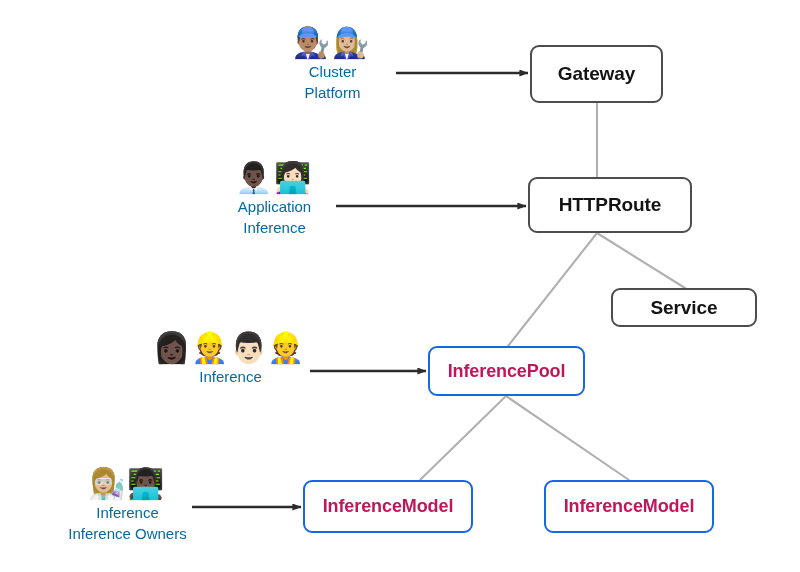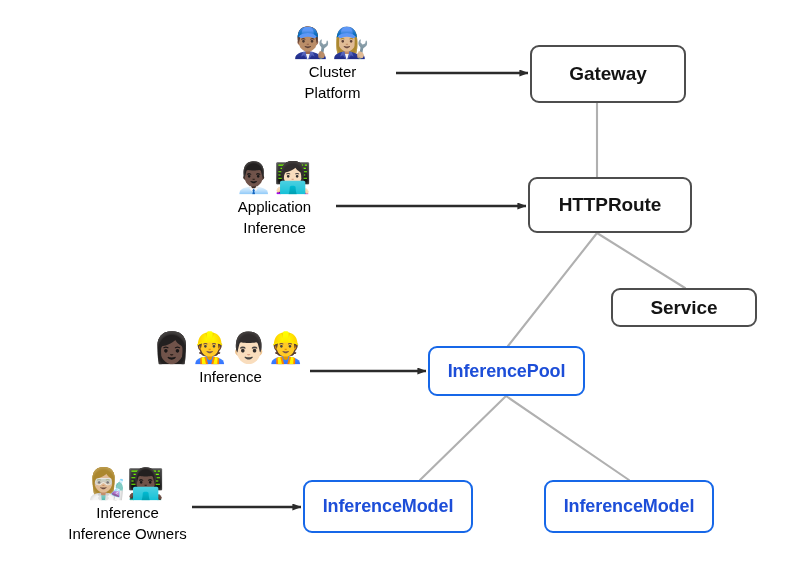"Cluster" .actor-caption { color: #000000 -> #0369a1 }
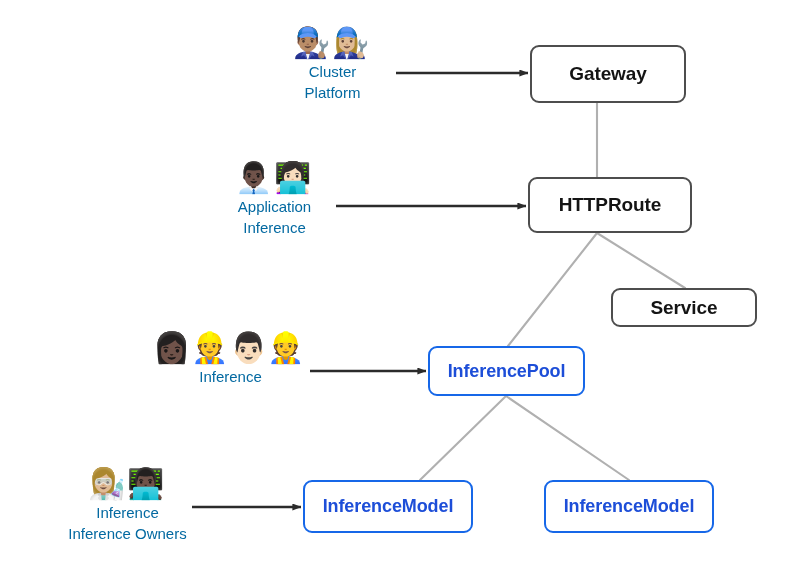"Gateway" div.node { width: 156px -> 133px }
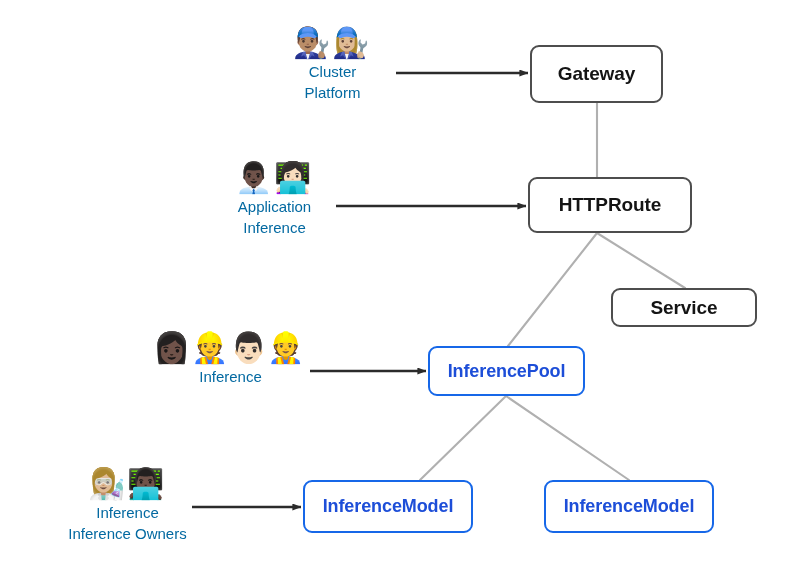"InferencePool" .node.blue { color: #1d4ed8 -> #be185d }
